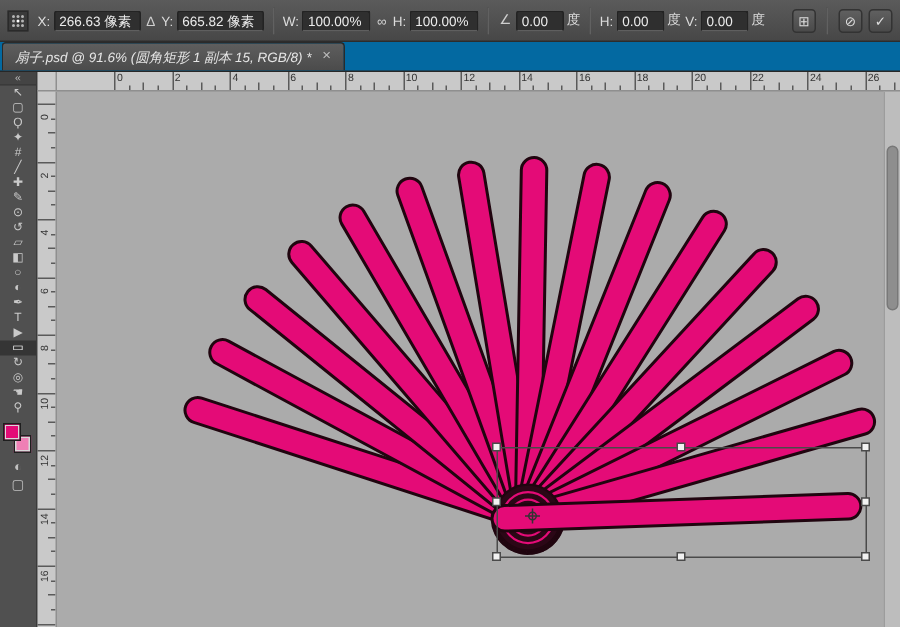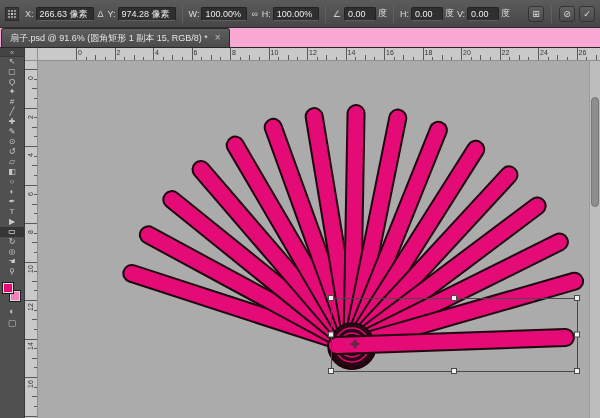"974.28 像素" span.opt-field { text: 974.28 -> 665.82 }
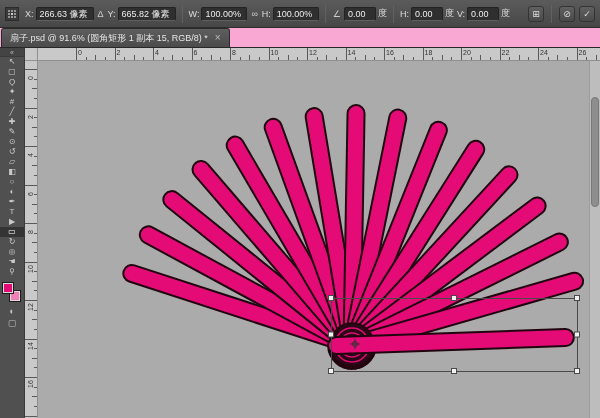"扇子.psd @ 91.6% (圆角矩形 1" .tab-bar { background: #f9a8d4 -> #0369a1; font-style: none -> italic }
